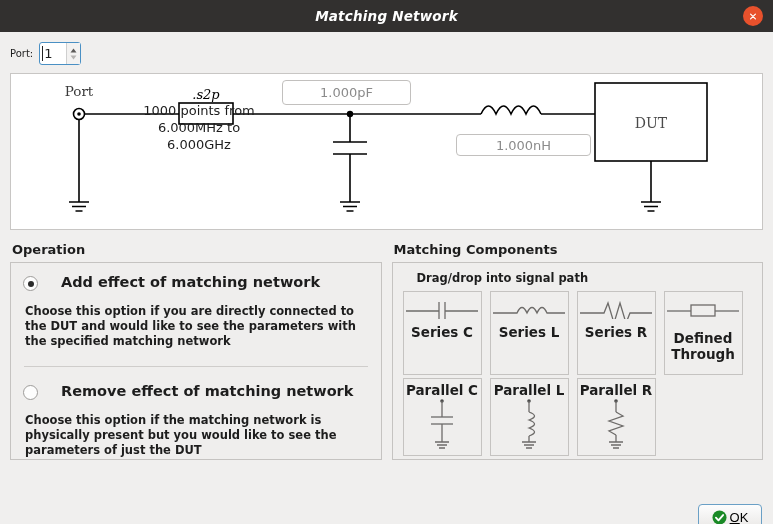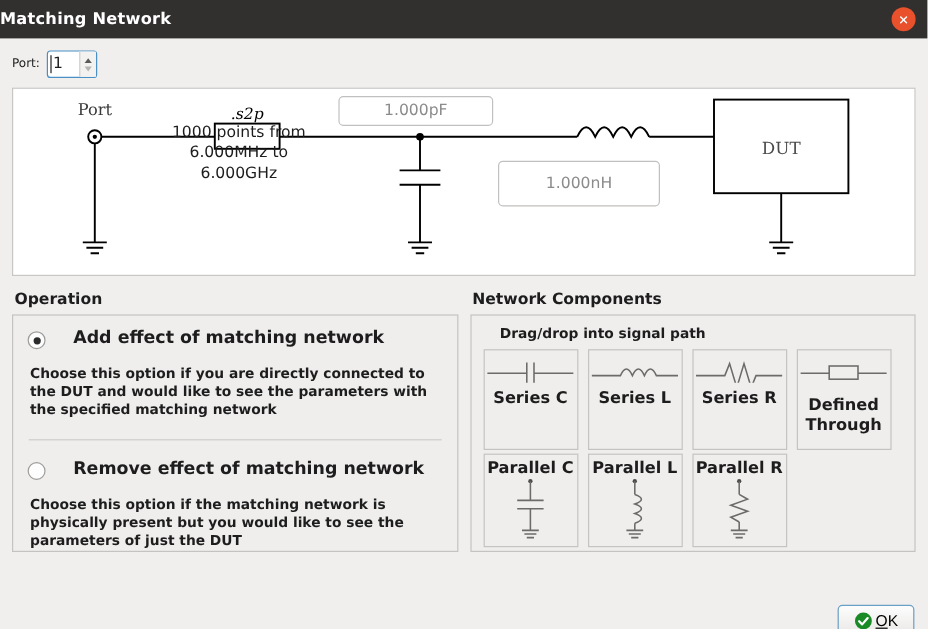"Matching Network" .titlebar { font-style: none -> italic; justify-content: flex-start -> center }
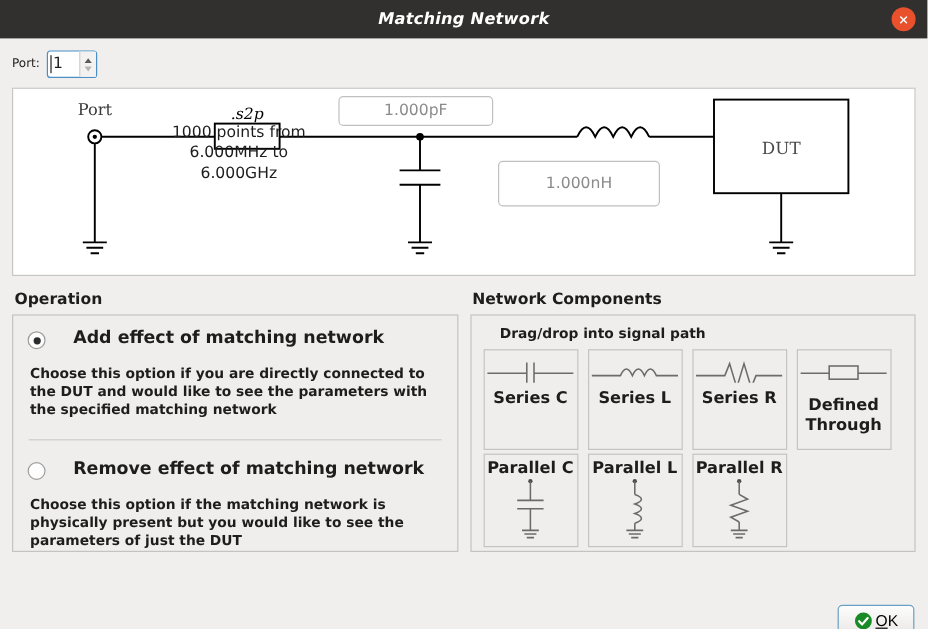"1.000nH" #ind-field { height: 38px -> 22px; left: 404px -> 445px }
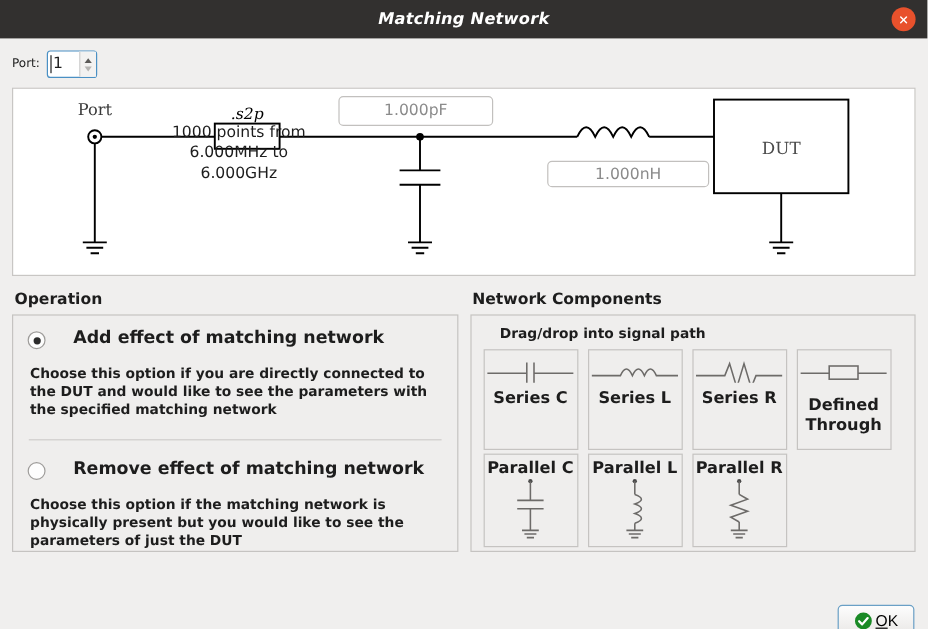"Network Components" div.group-title { text: Network -> Matching }
